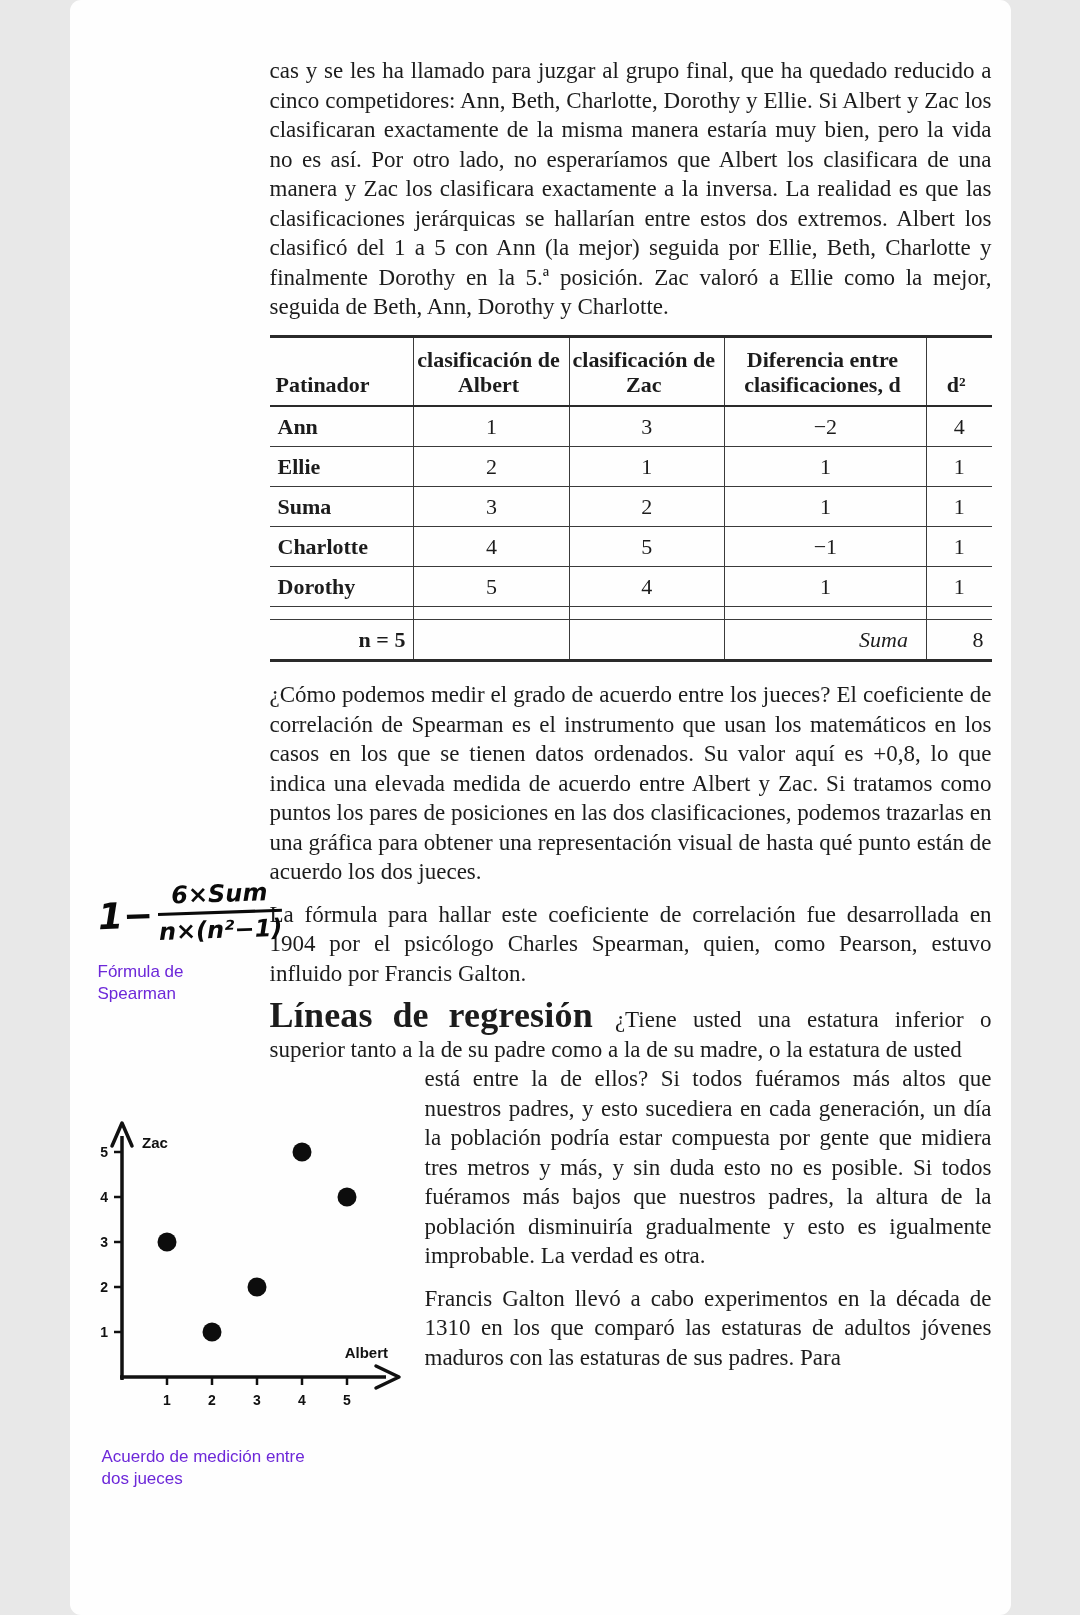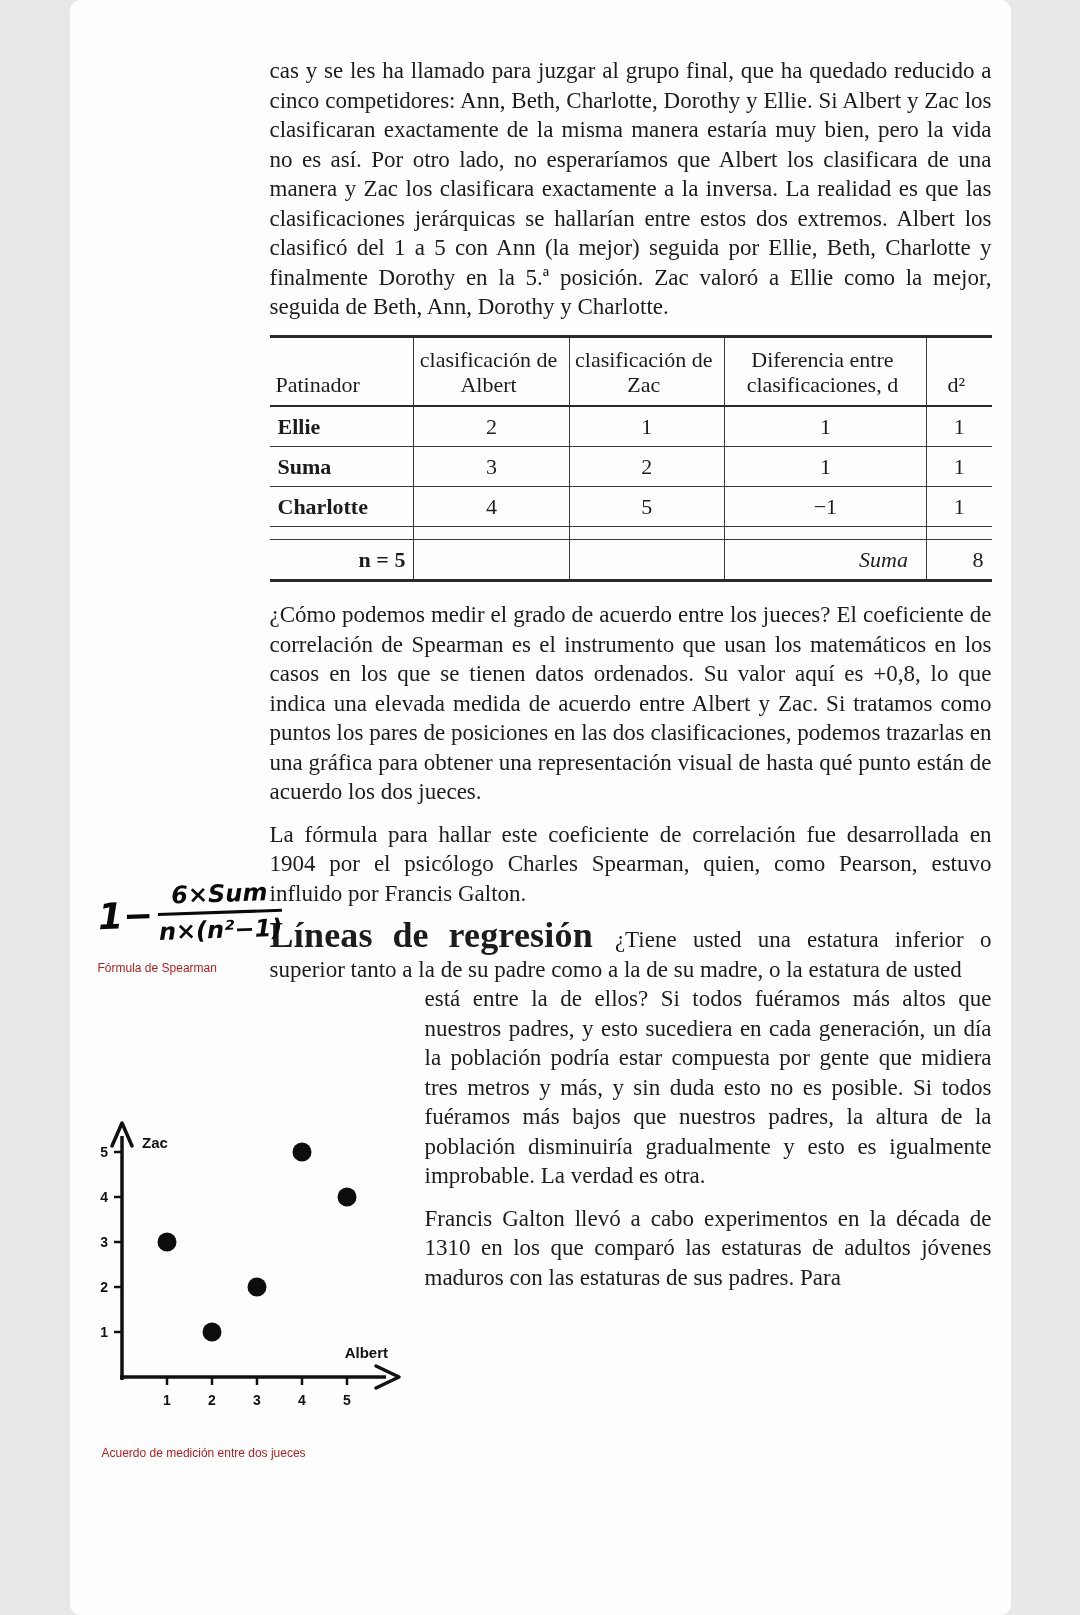"clasificación de Albert" .rank-table thead th { font-weight: 400 -> 700 }
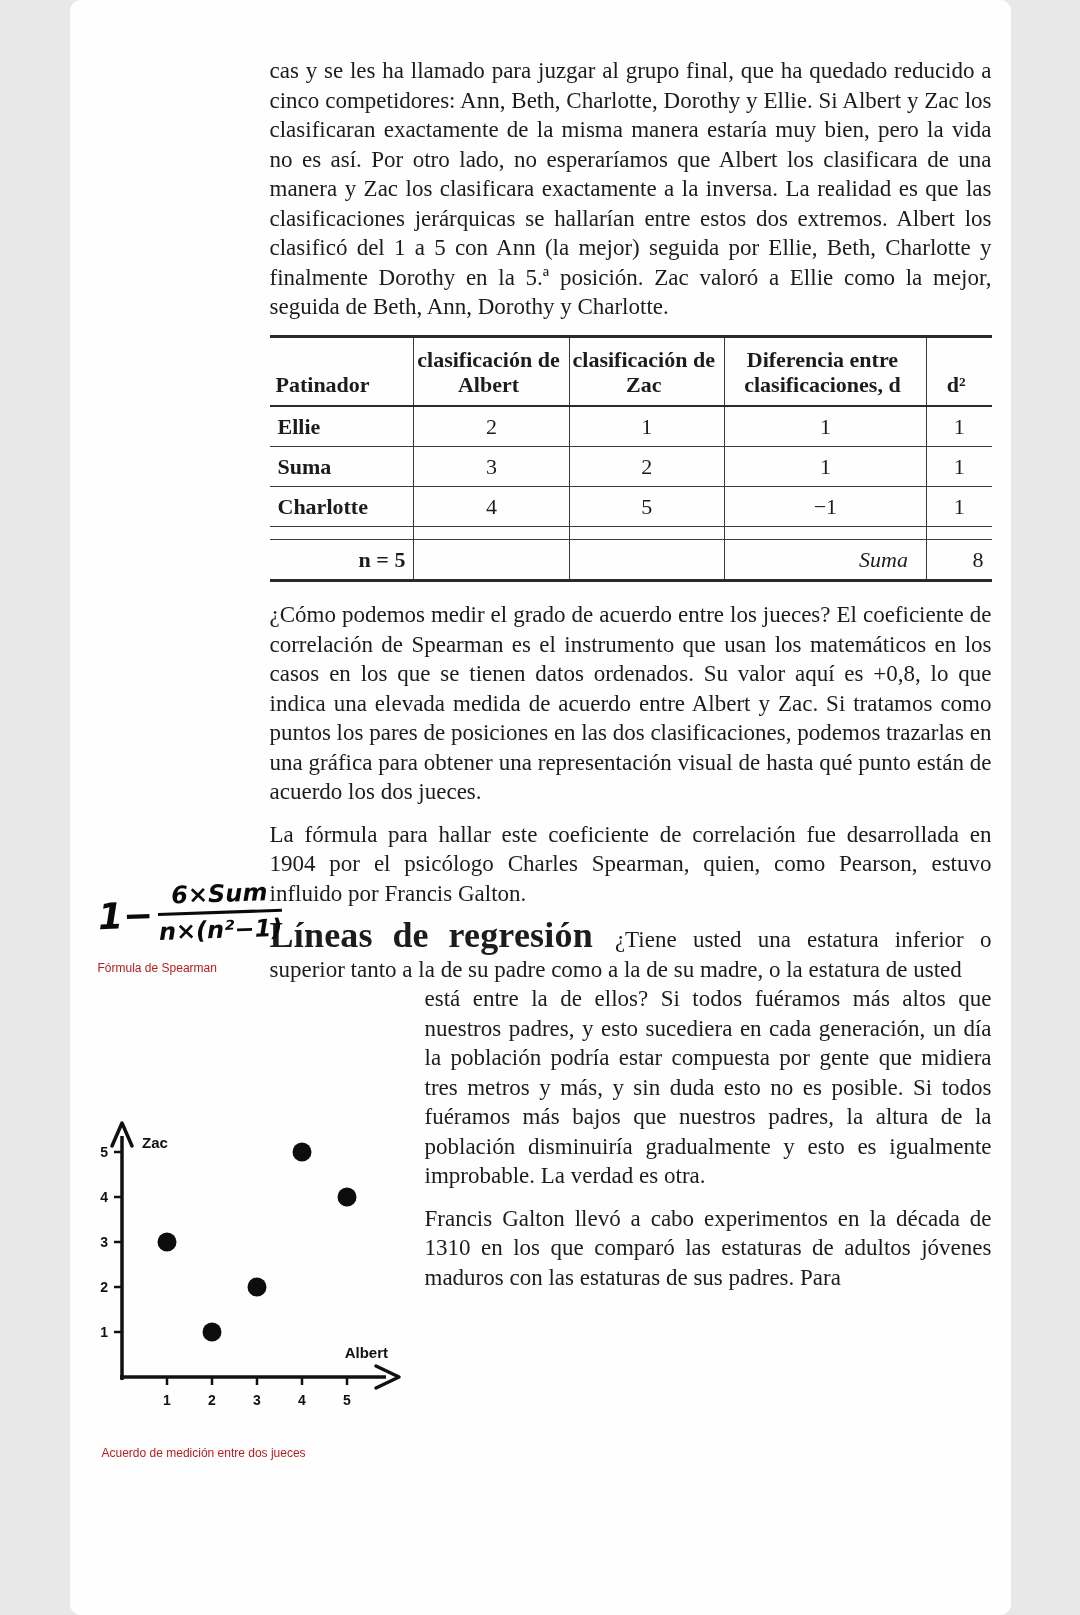"Ann" tr { html: none -> <tr> <td>Ann</td> <td>1</td> <td>3</td> <td>−2</td> <td>4</td> </tr> }
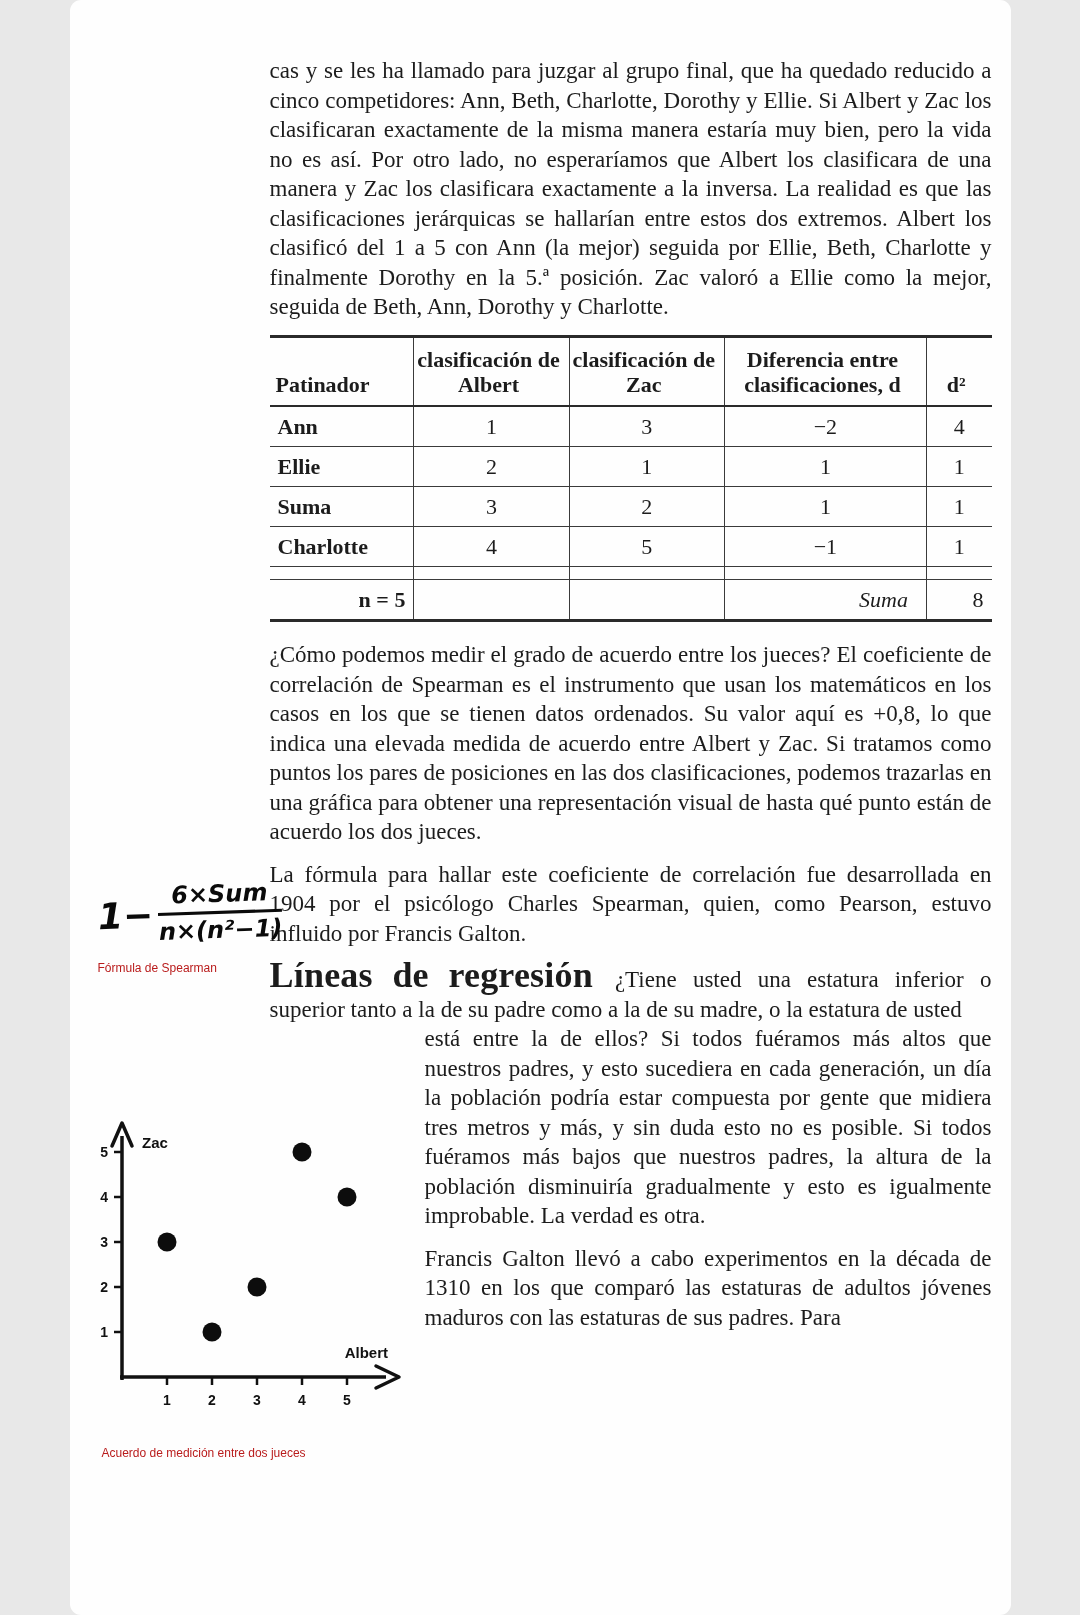"Dorothy" tr { html: none -> <tr> <td>Dorothy</td> <td>5</td> <td>4</td> <td>1</td> <td>1</td> </tr> }
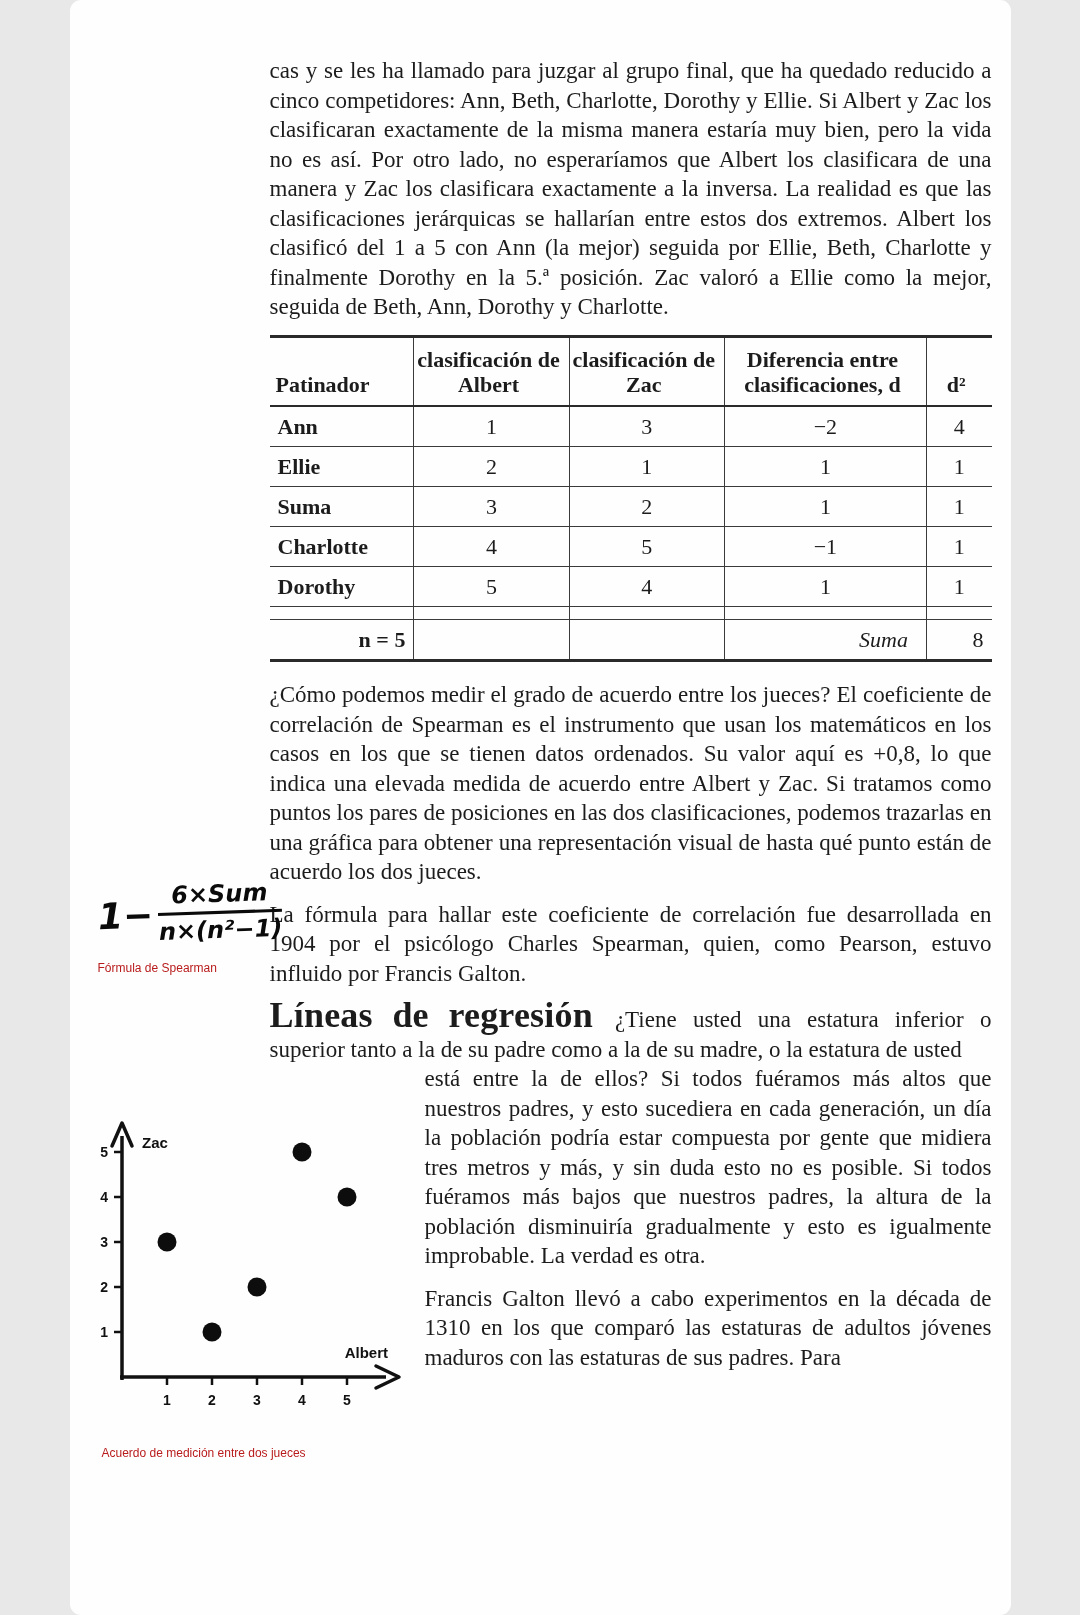"Fórmula de Spearman" .fig-caption { color: #b91c1c -> #6d28d9; font-size: 12px -> 17px }
